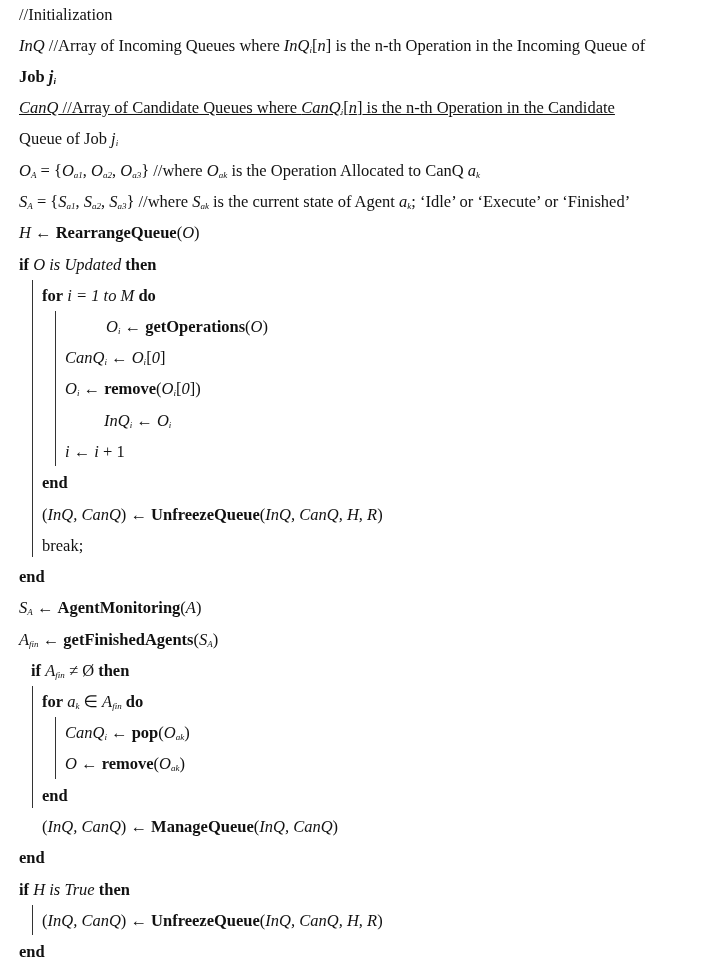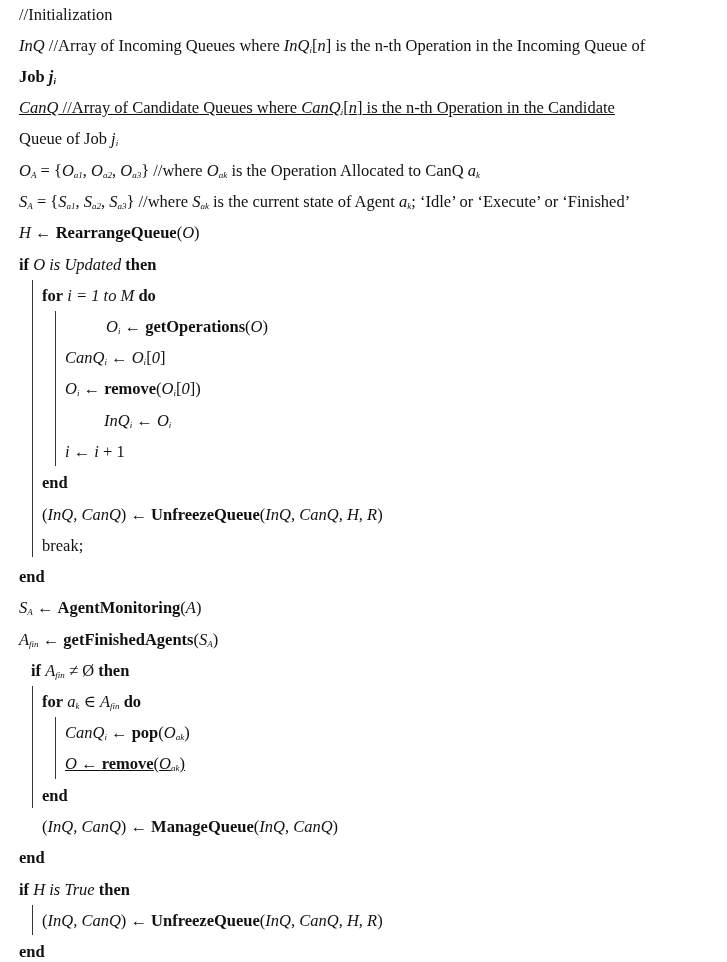"for ak ∈ Afin do" div.line { font-family: none -> Liberation Serif, serif }
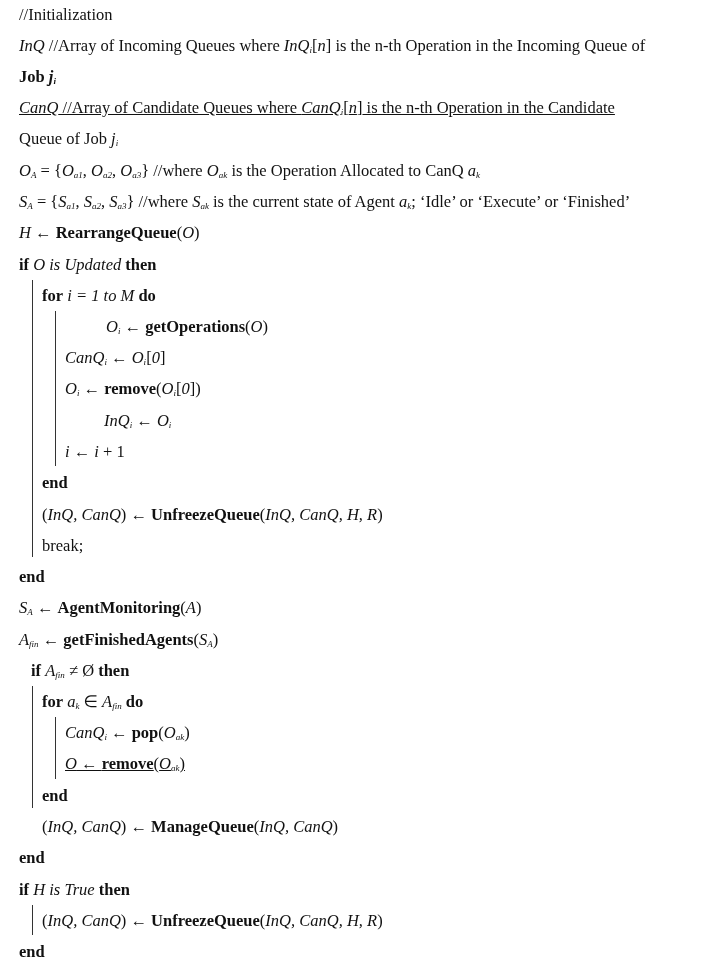"O ← remove(Oak)" div.line { text-decoration: underline -> none }
